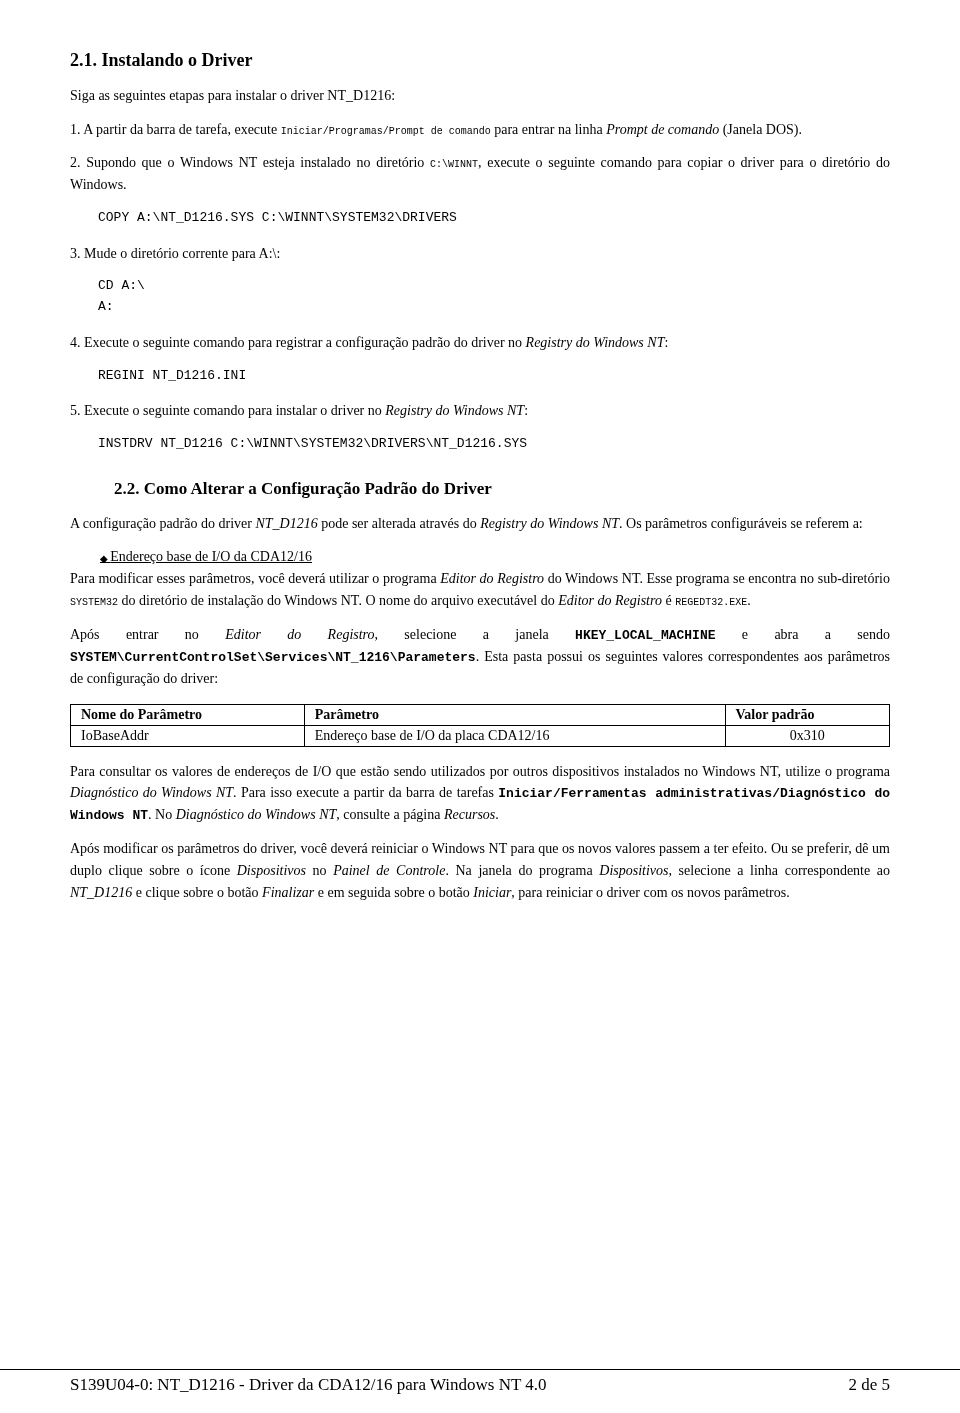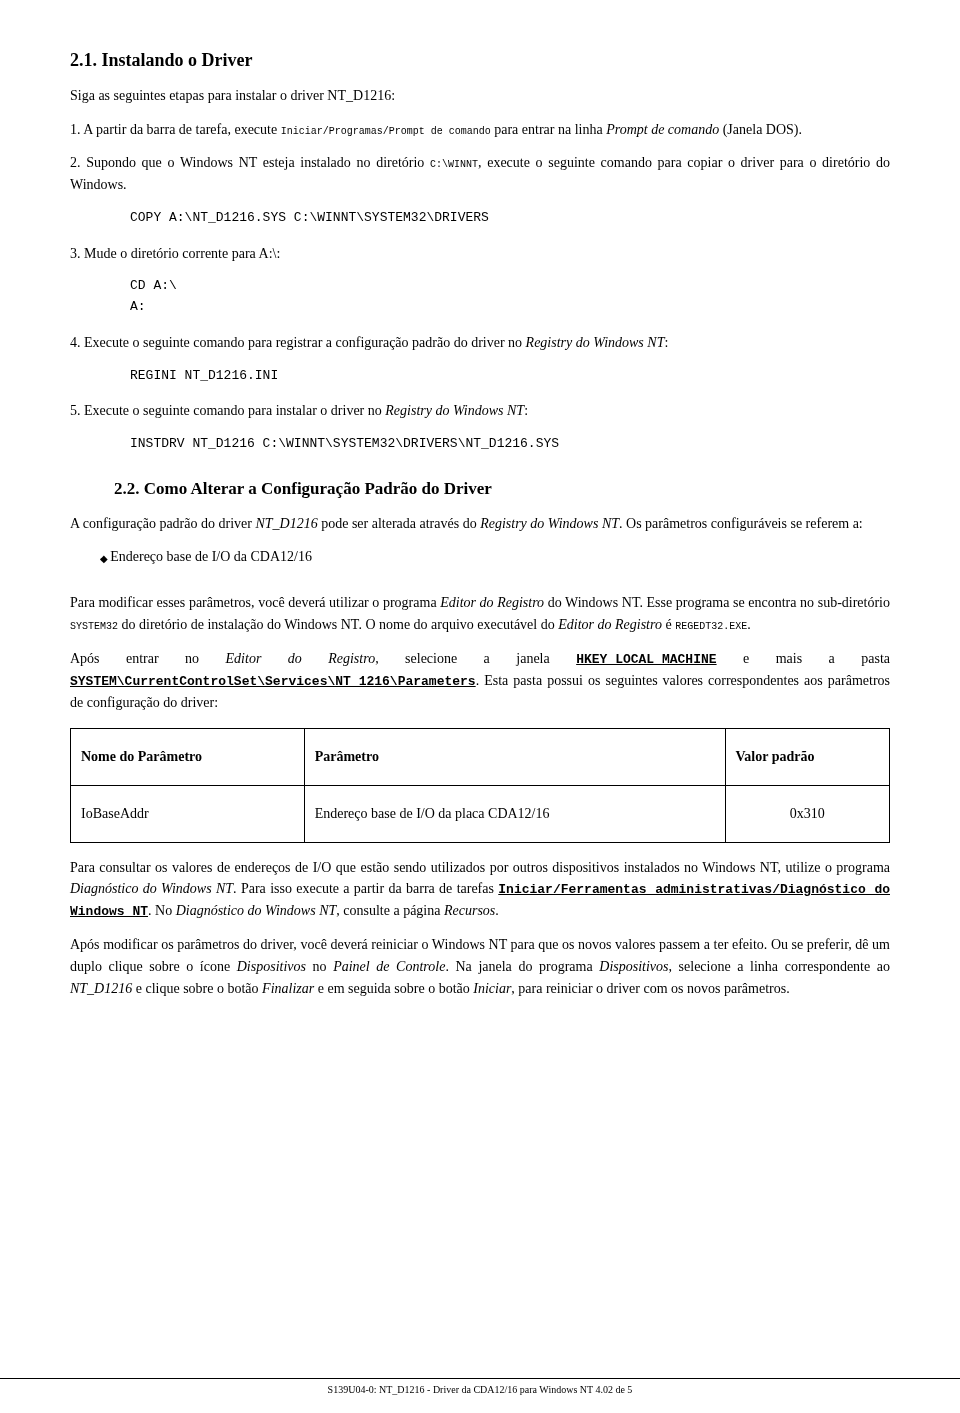"COPY A:\NT_D1216.SYS" .code-block { margin: 10px 0 14px 60px -> 10px 0 14px 28px }
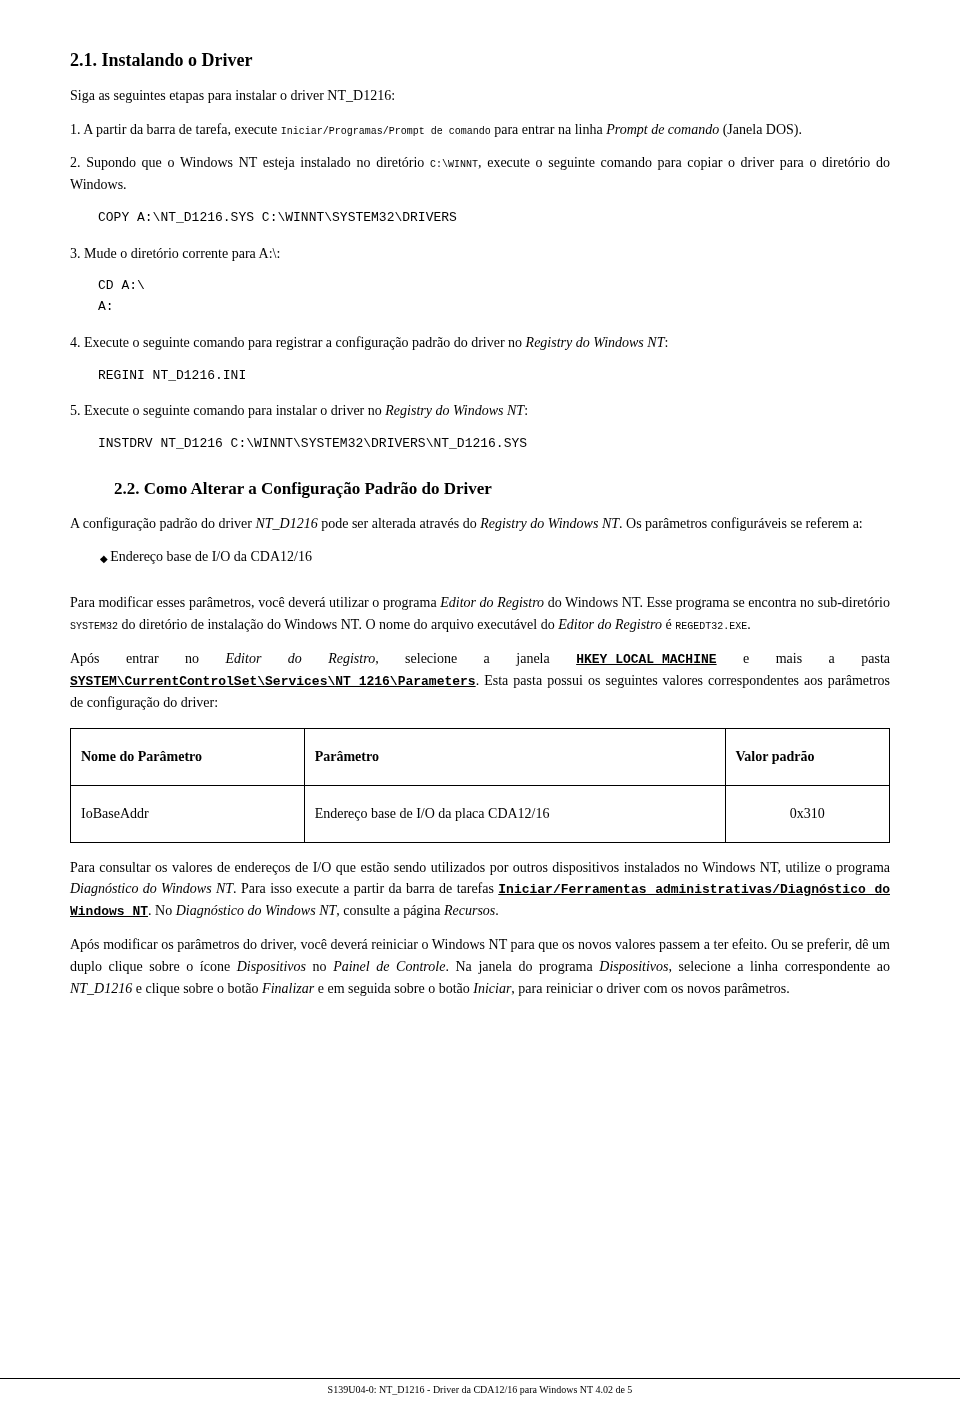"Endereço base de I/O da CDA12/16" .bullet-list { margin: 8px 0 24px 30px -> 8px 0 0 30px; text-decoration: none -> underline }
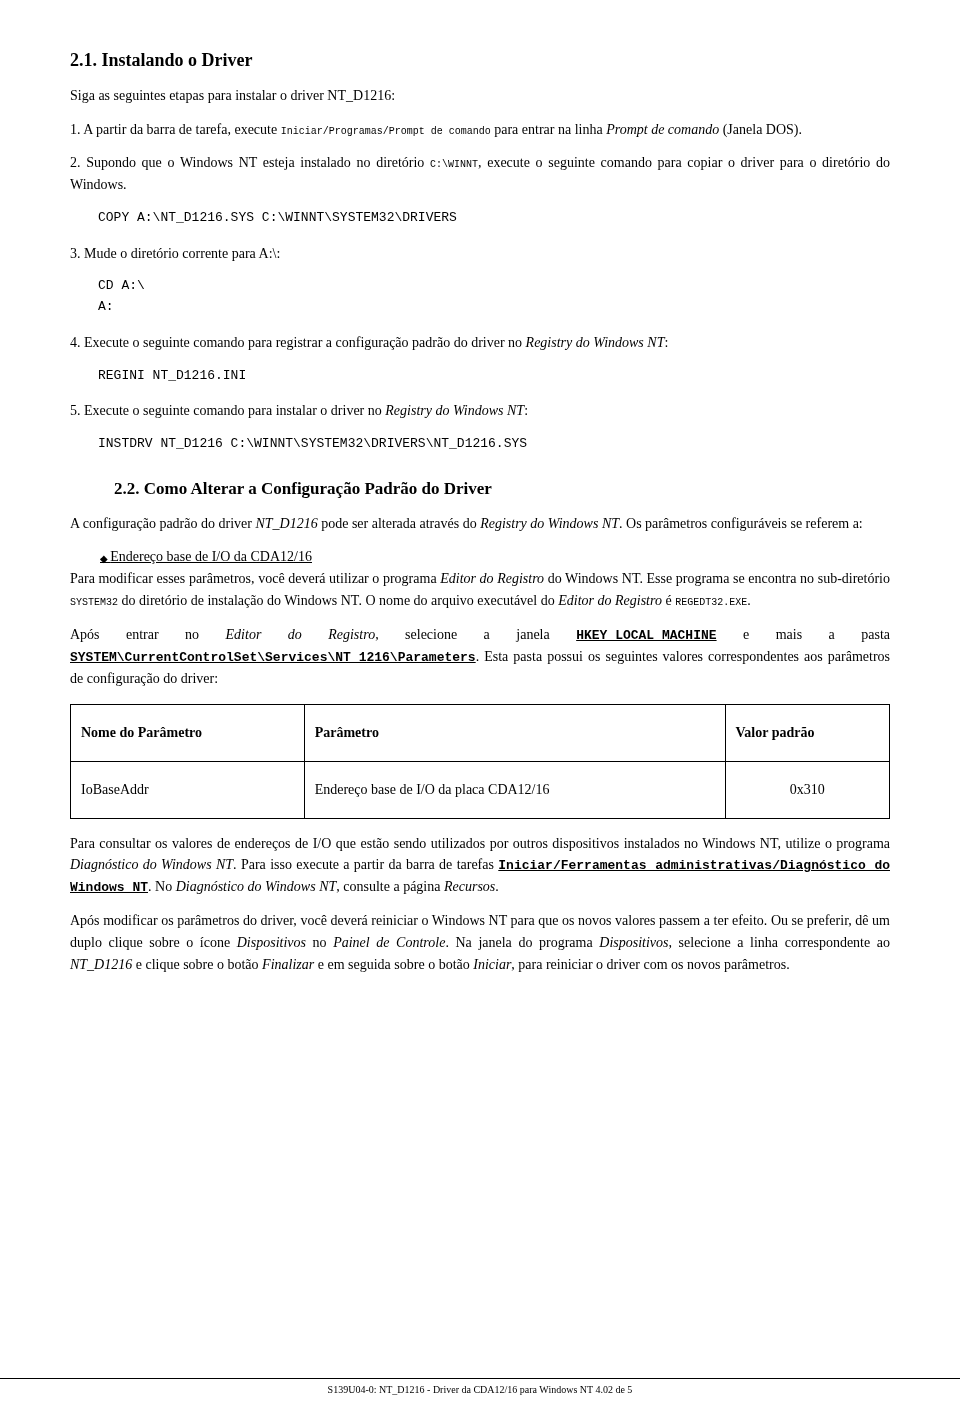"HKEY_LOCAL_MACHINE" strong { text-decoration: underline -> none }
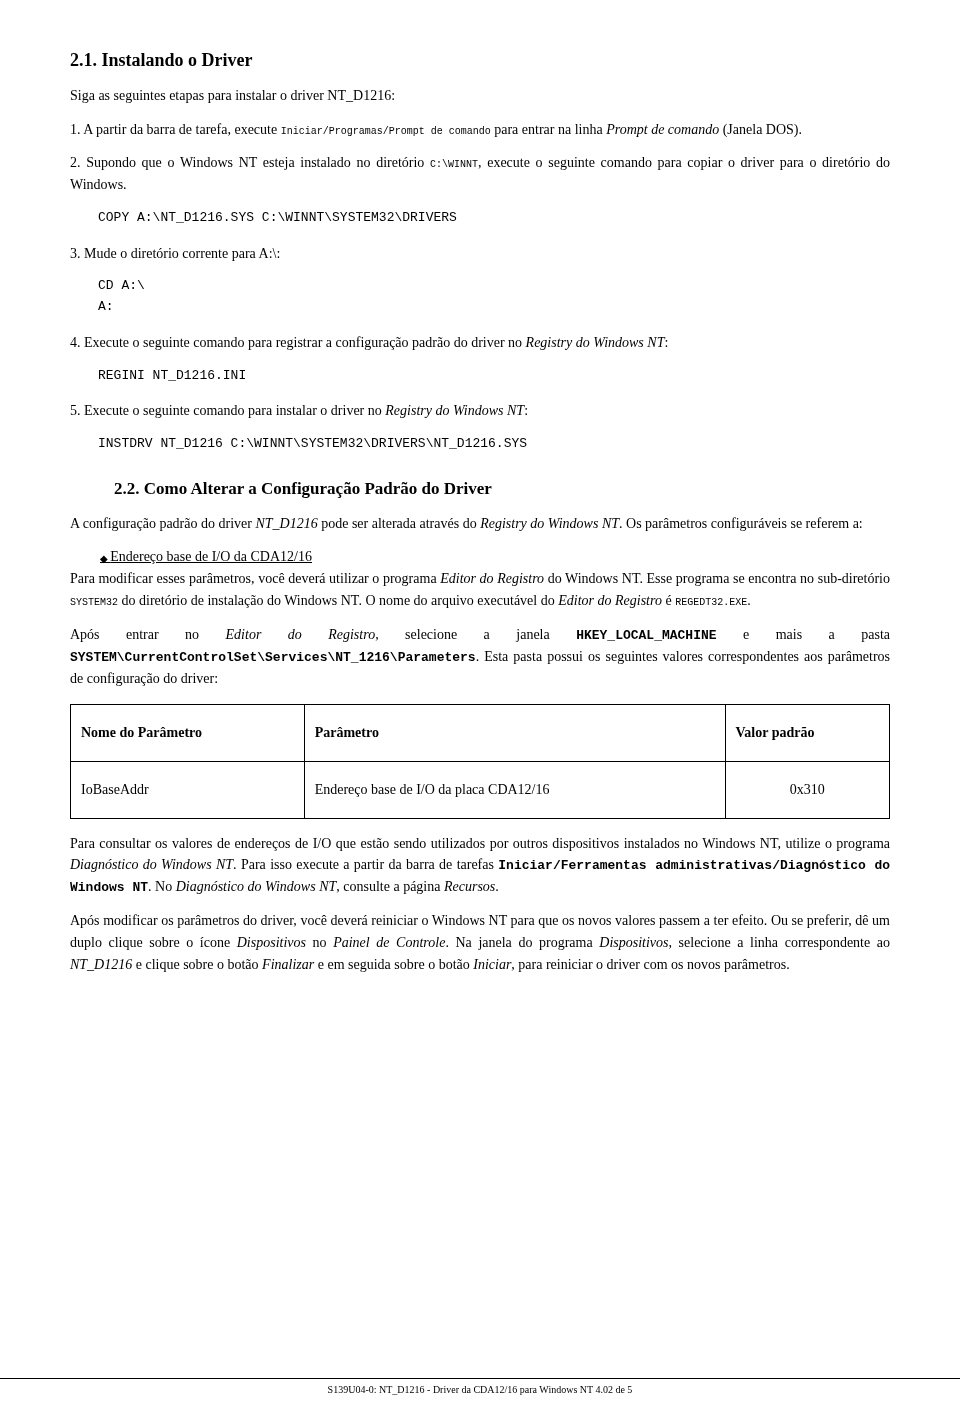"e mais a pasta" span { text: mais a pasta -> abra a sendo }
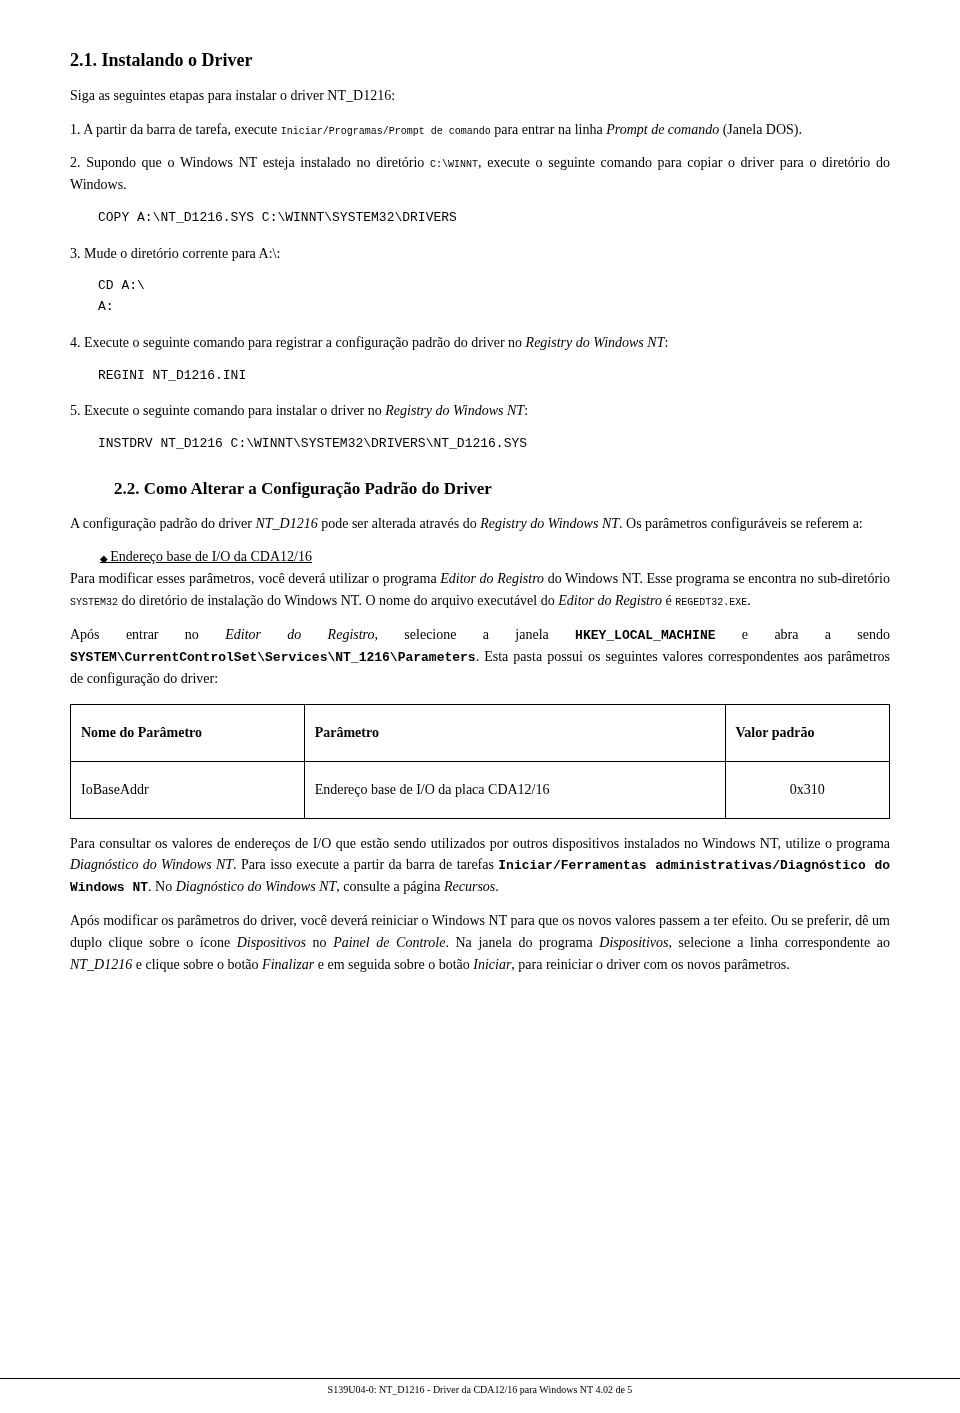"Nome do Parâmetro" table.params-table th, table.params-table td { padding: 20px 10px -> 2px 10px }
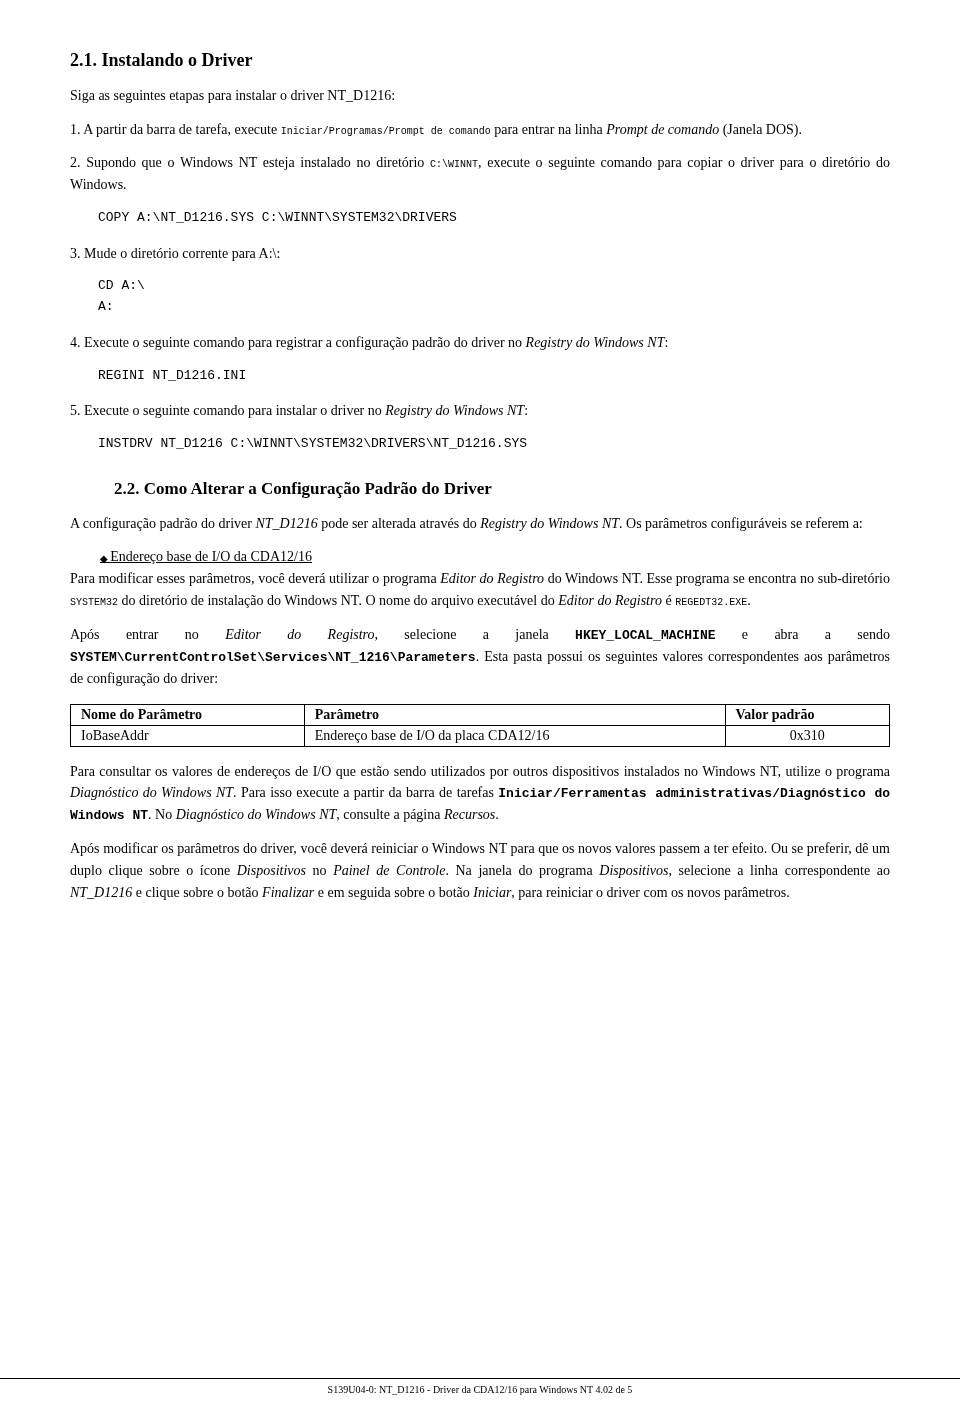"S139U04-0: NT_D1216 - Driver da" .footer { font-size: 10px -> 17px; justify-content: center -> space-between }
